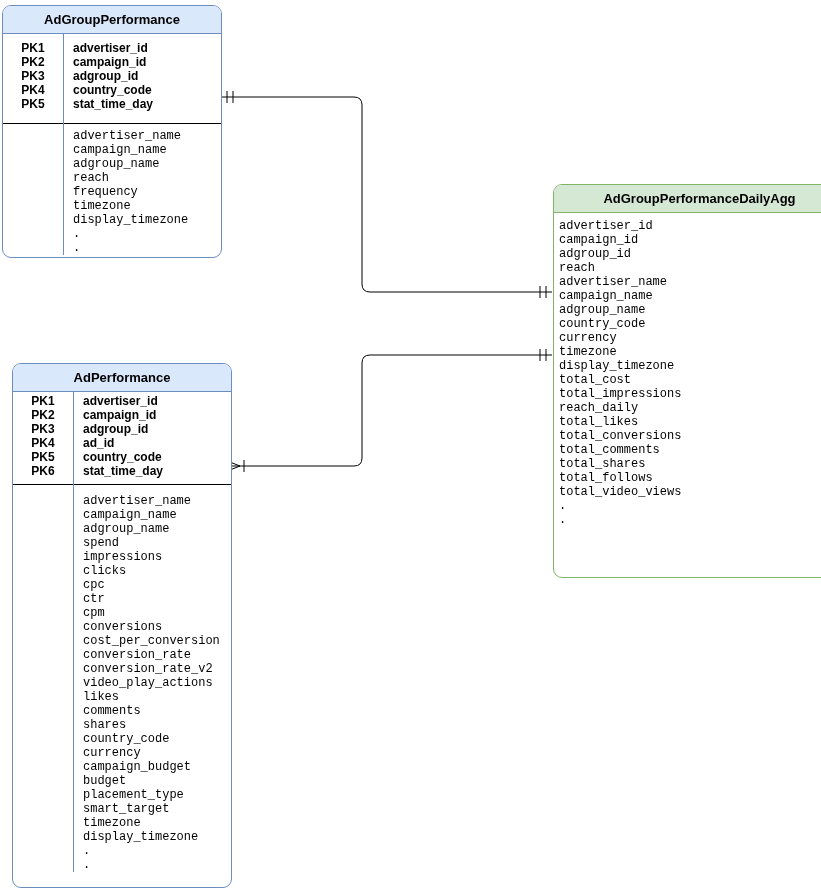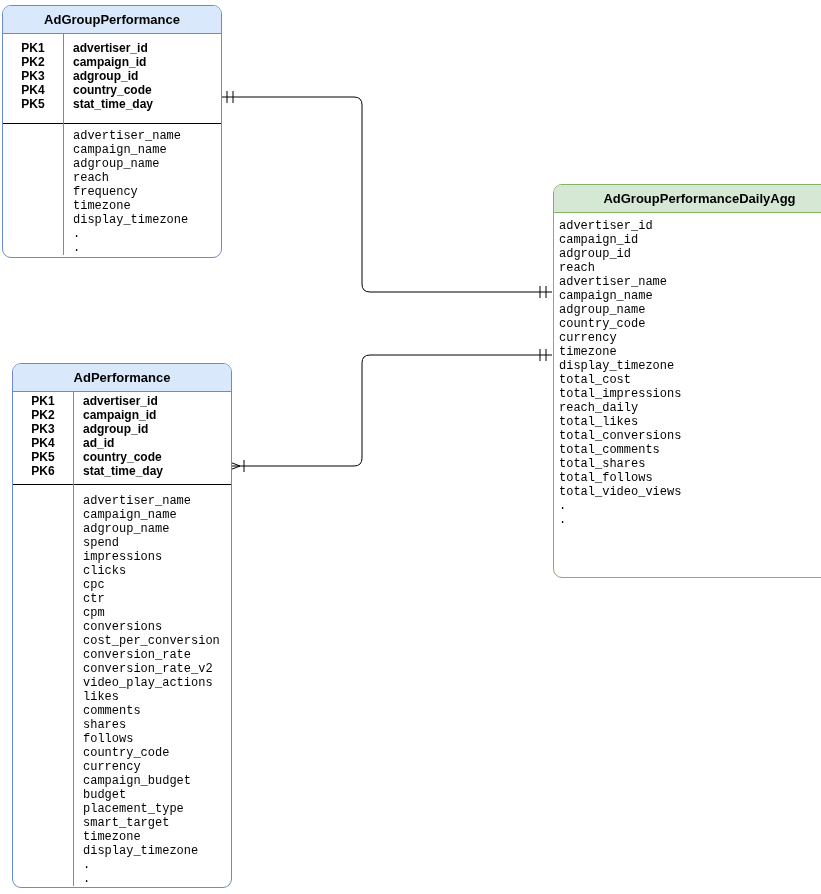"follows" div.row { html: <div> <div></div> <div>follows</div> </div> -> none }
